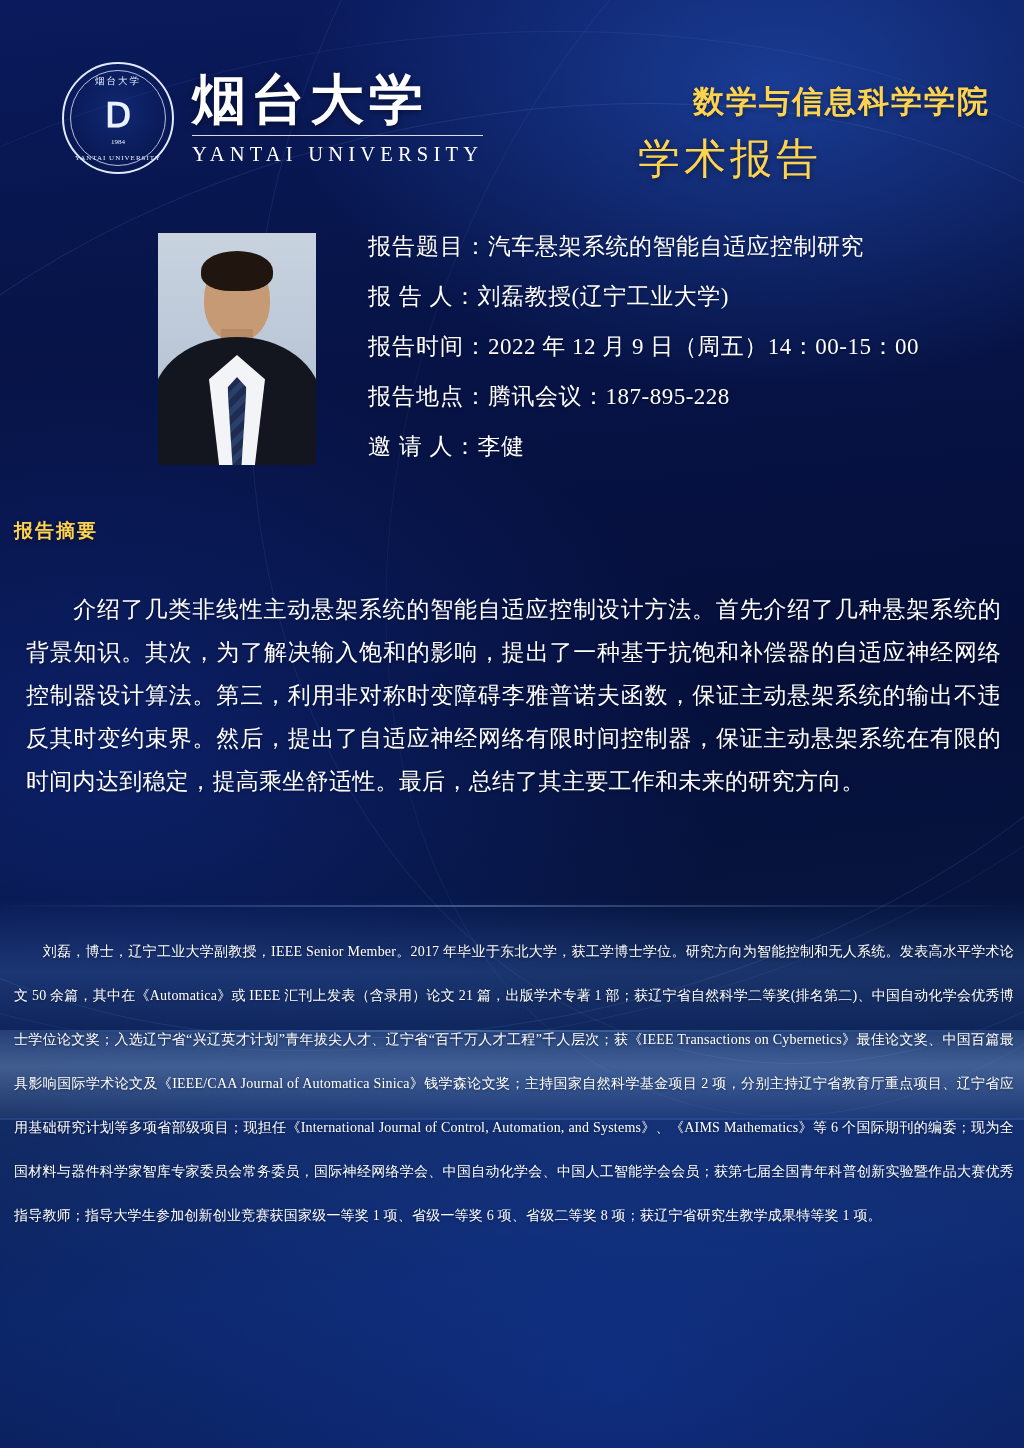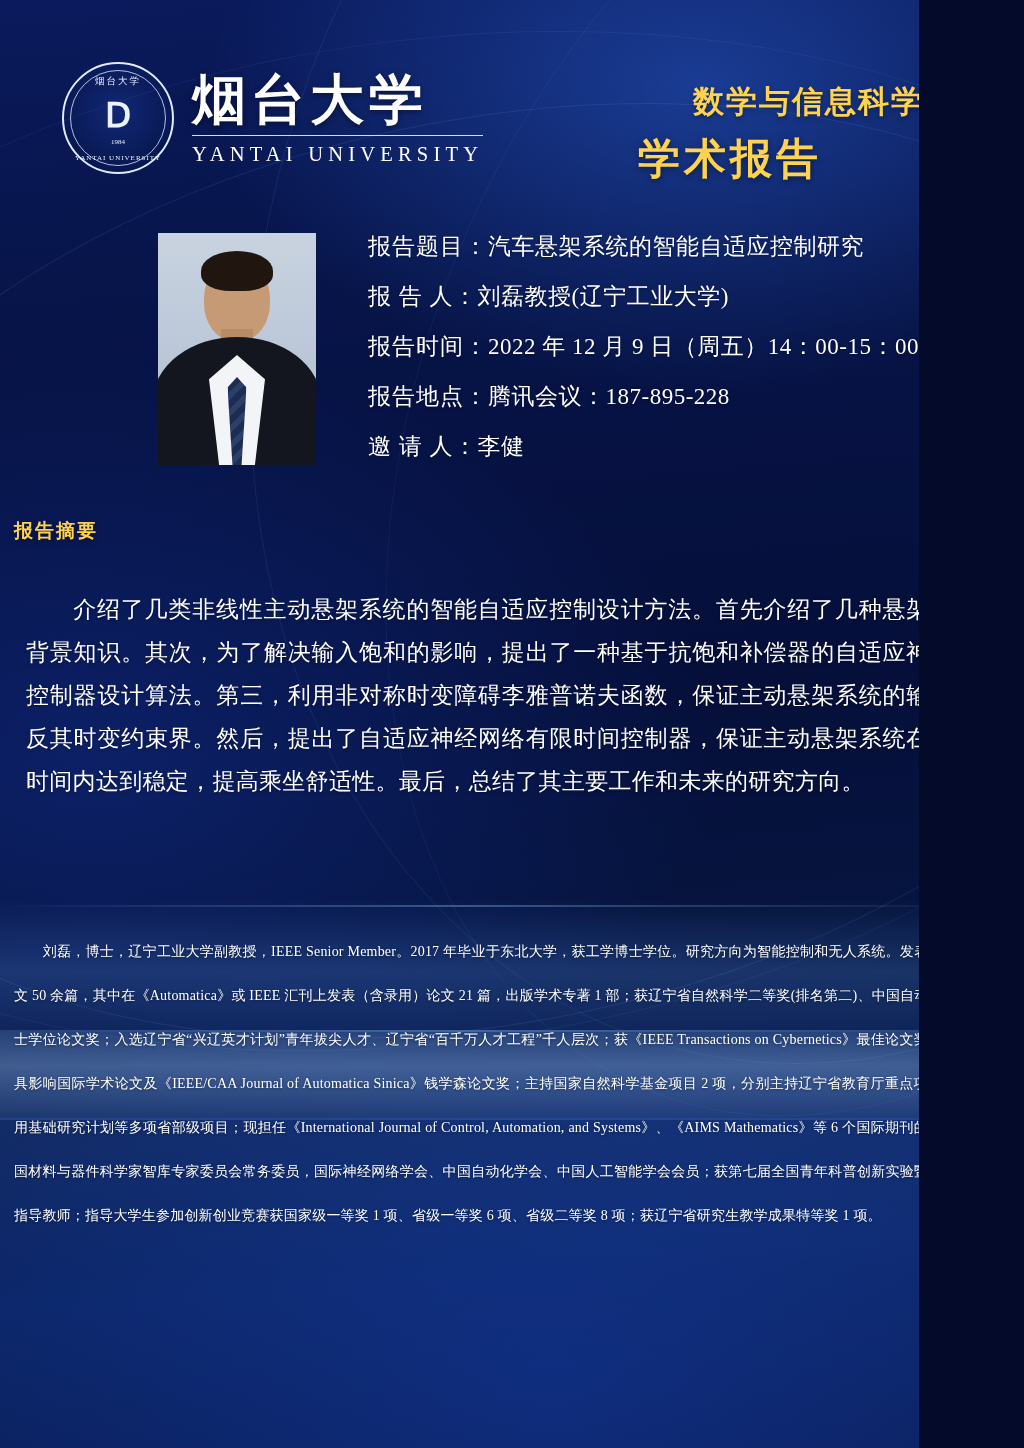"烟台大学" .poster { width: 919px -> 1024px }
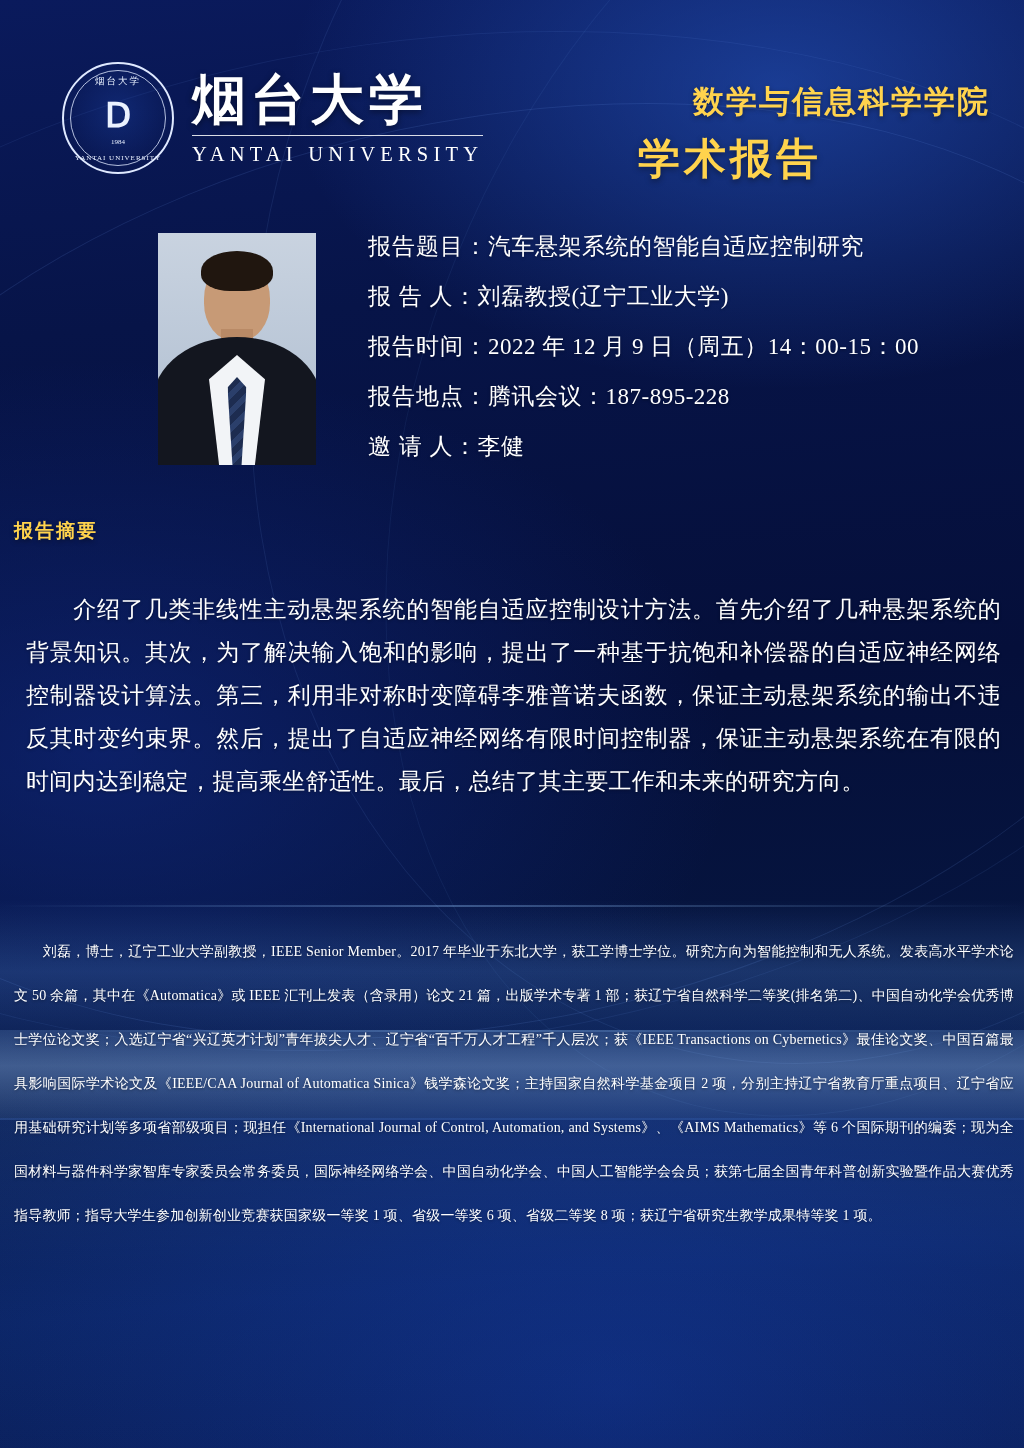"学术报告" .report-title { font-weight: 700 -> 400 }
